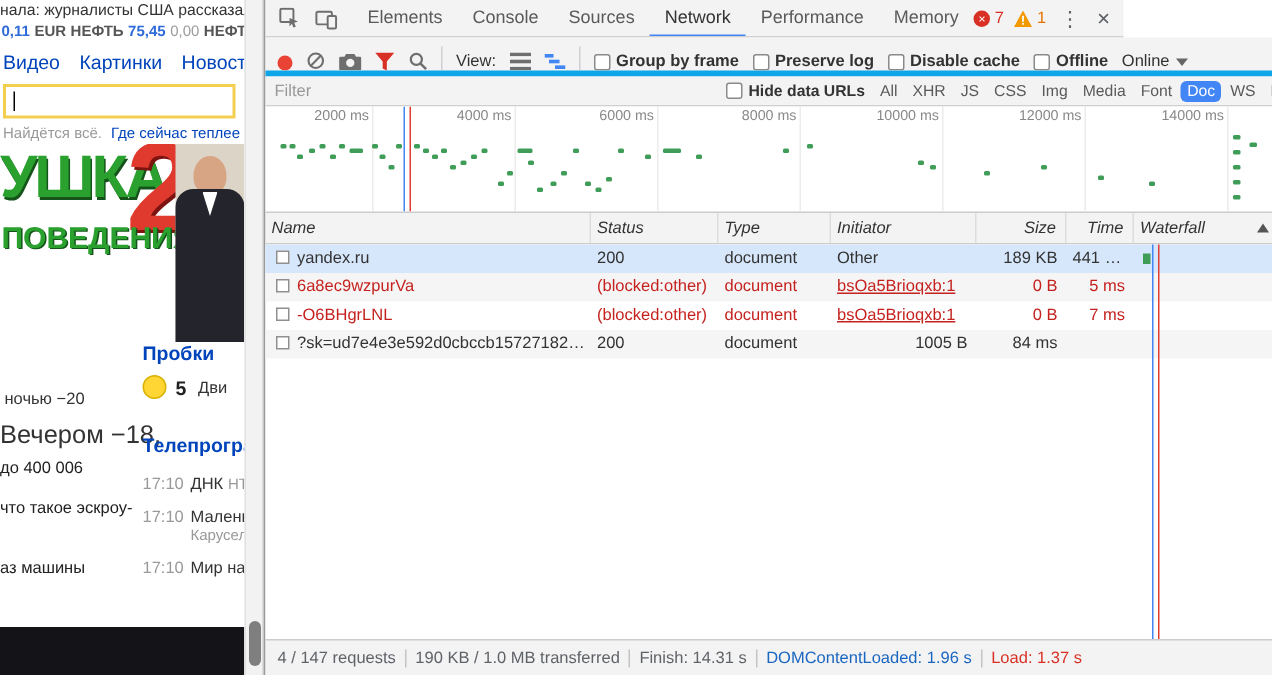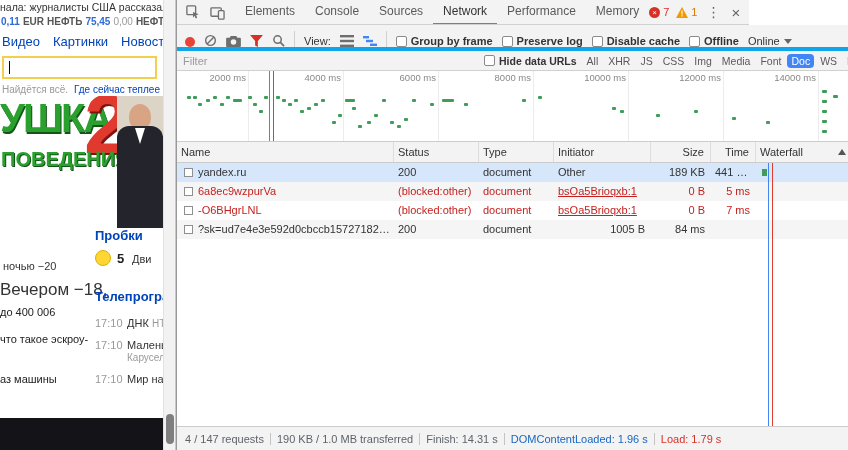"Name" .th { font-style: none -> italic }
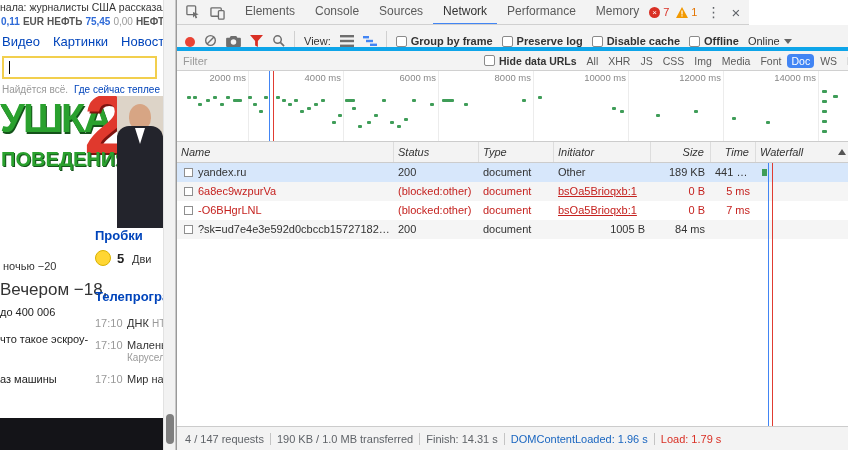"Load: 1.79 s" span.sum-load { text: 1.79 -> 1.37 }
